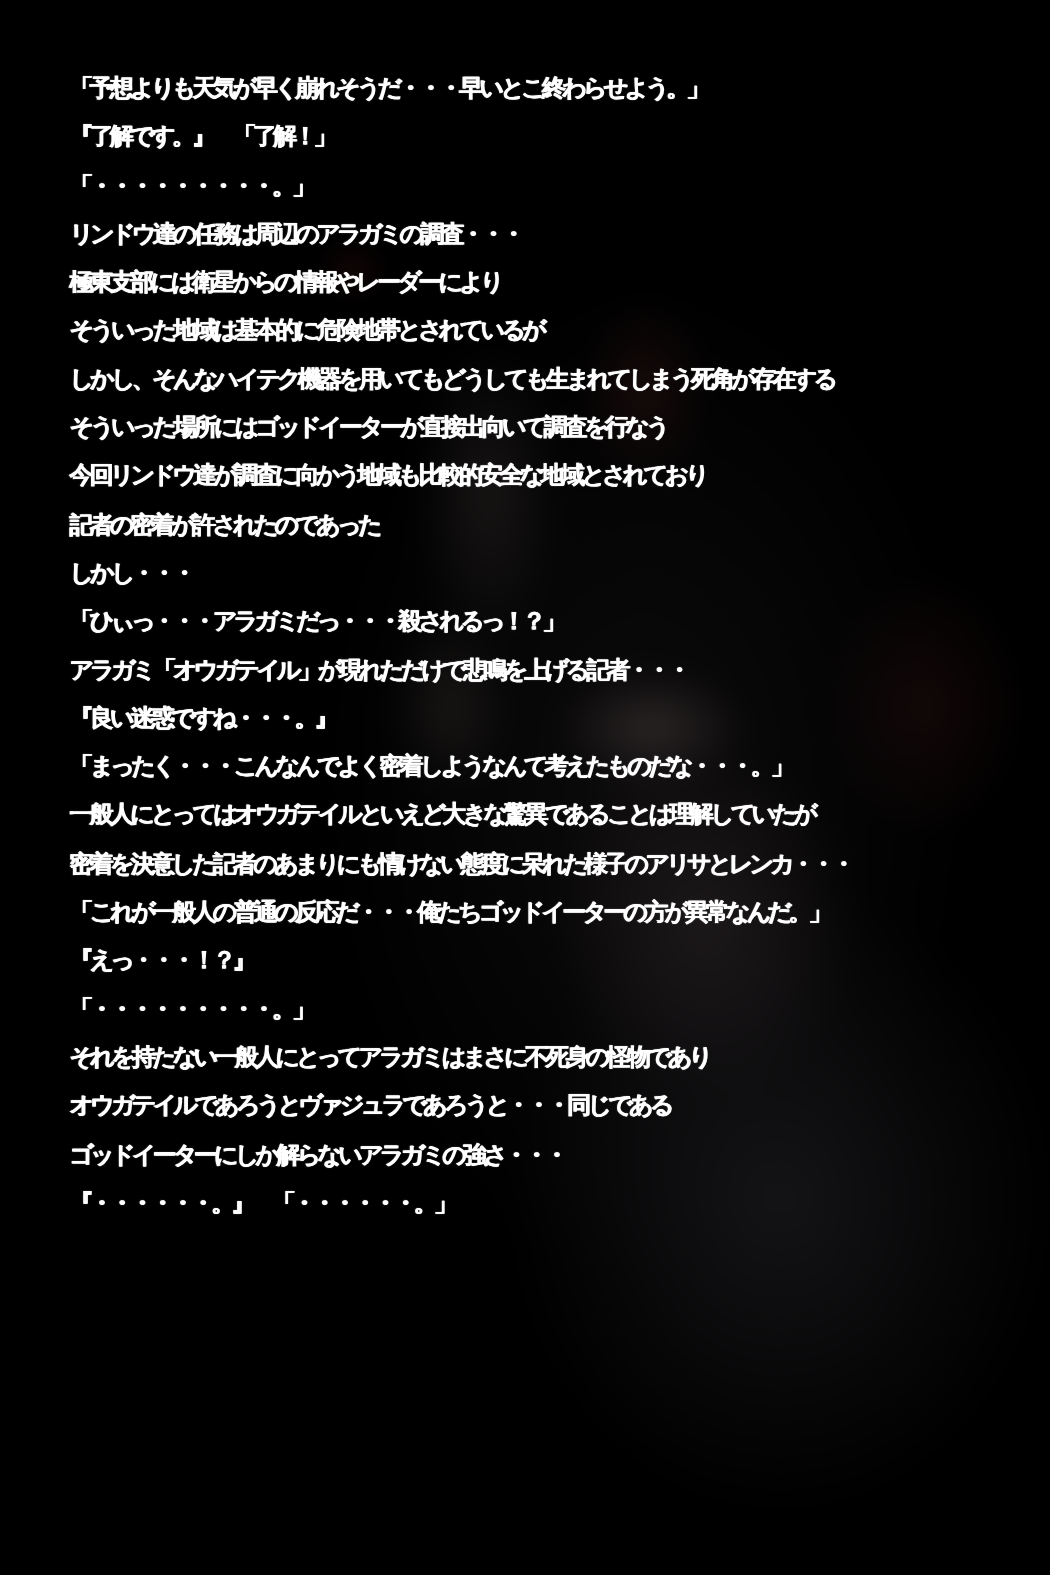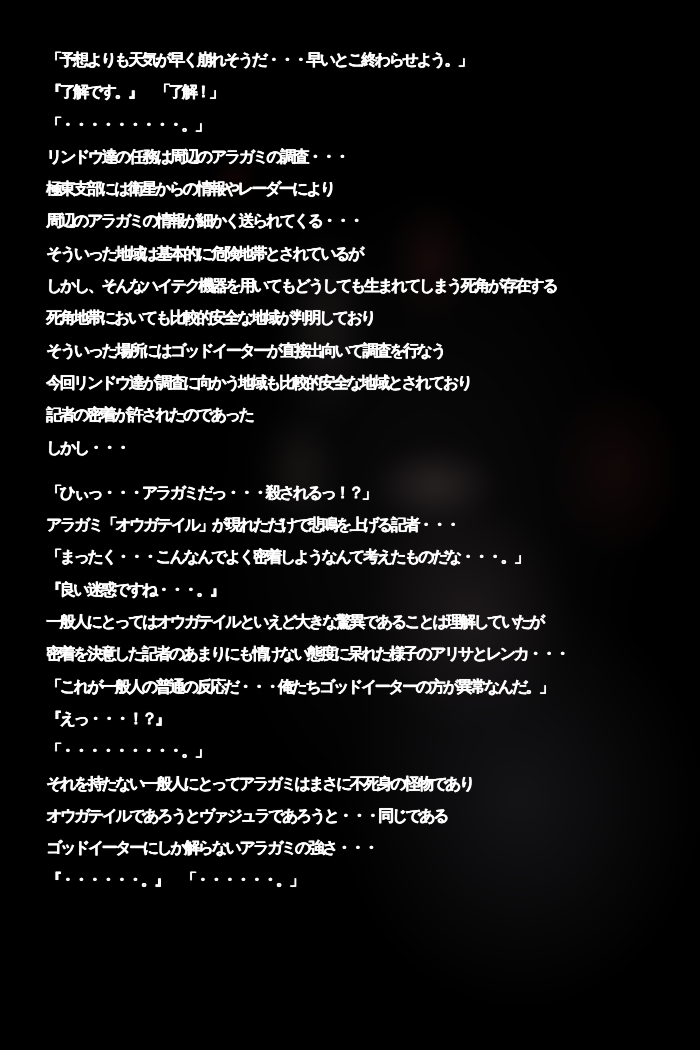"周辺のアラガミの情報が細かく送られてくる・・・" div.line { html: <div>周辺のアラガミの情報が細かく送られてくる・・・</div> -> none }
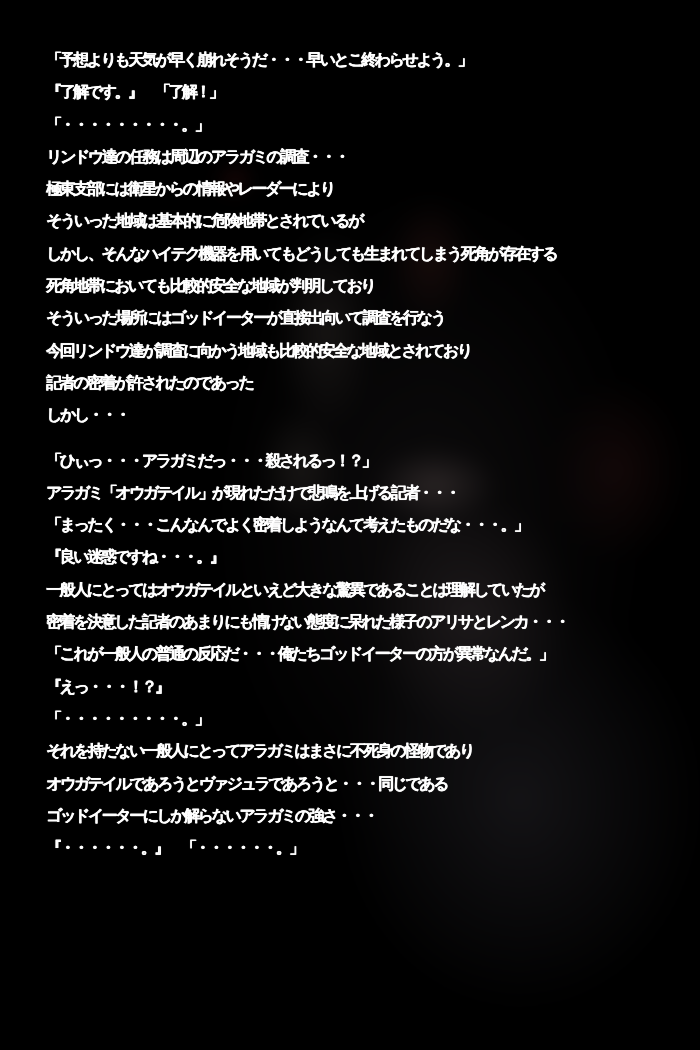"死角地帯においても比較的安全な地域が判明しており" div.line { html: <div>死角地帯においても比較的安全な地域が判明しており</div> -> none }
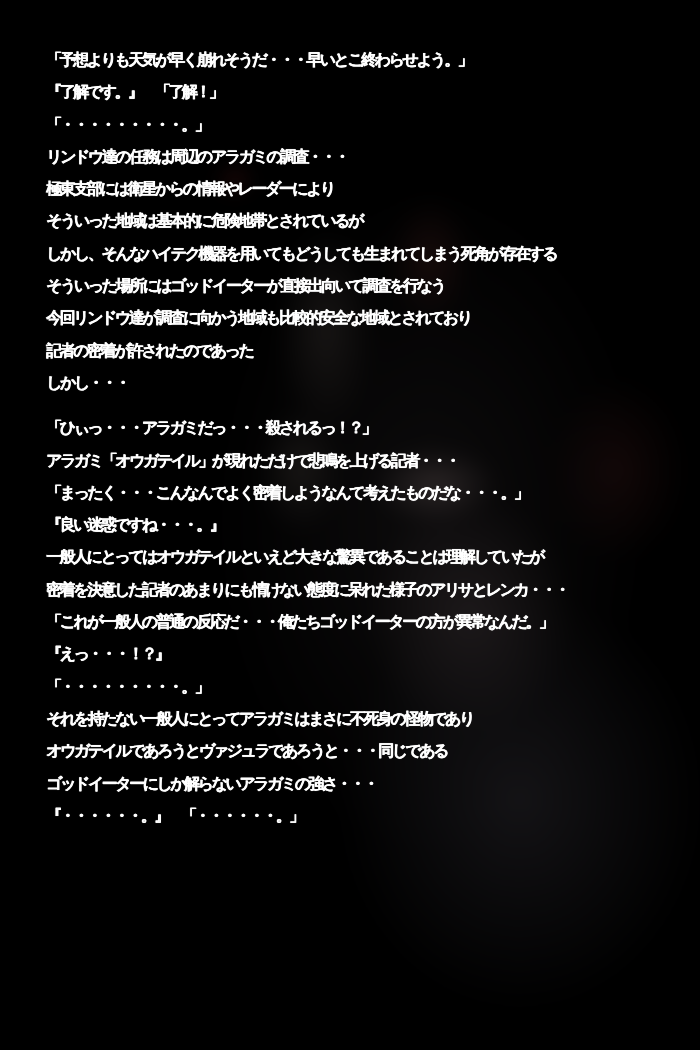"「ひぃっ・・・アラガミだっ・・・殺されるっ！？」" .gap-before { margin-top: 13px -> 0 }
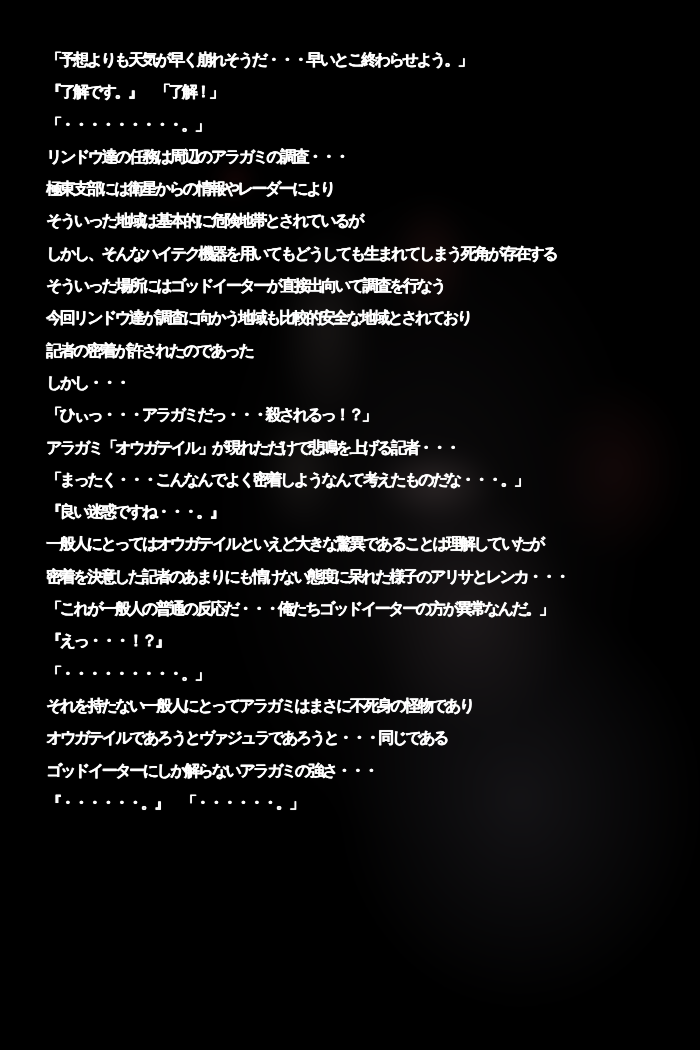"「まったく・・・こんなんでよく密着しようなんて考えたものだな・・・。」" div.line { order: before "『良い迷惑ですね・・・。』" -> after "『良い迷惑ですね・・・。』" }
